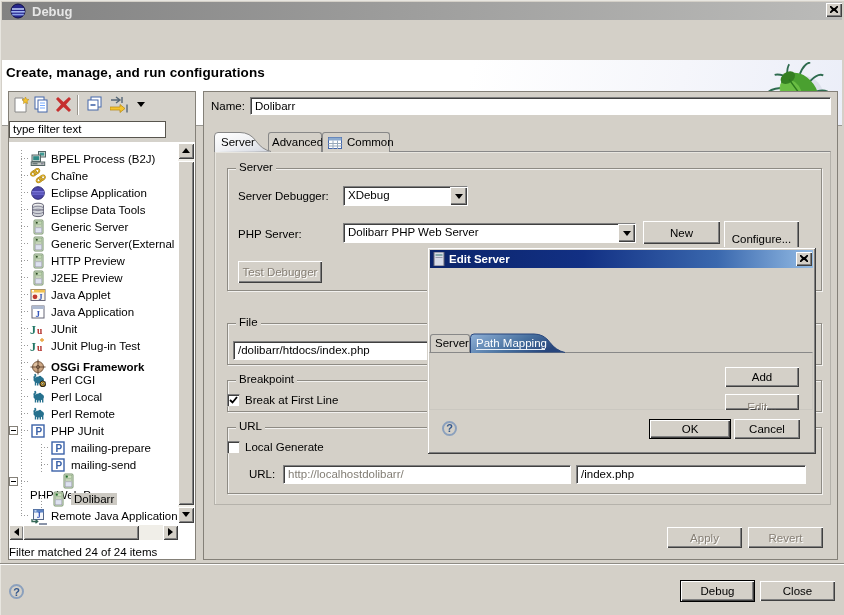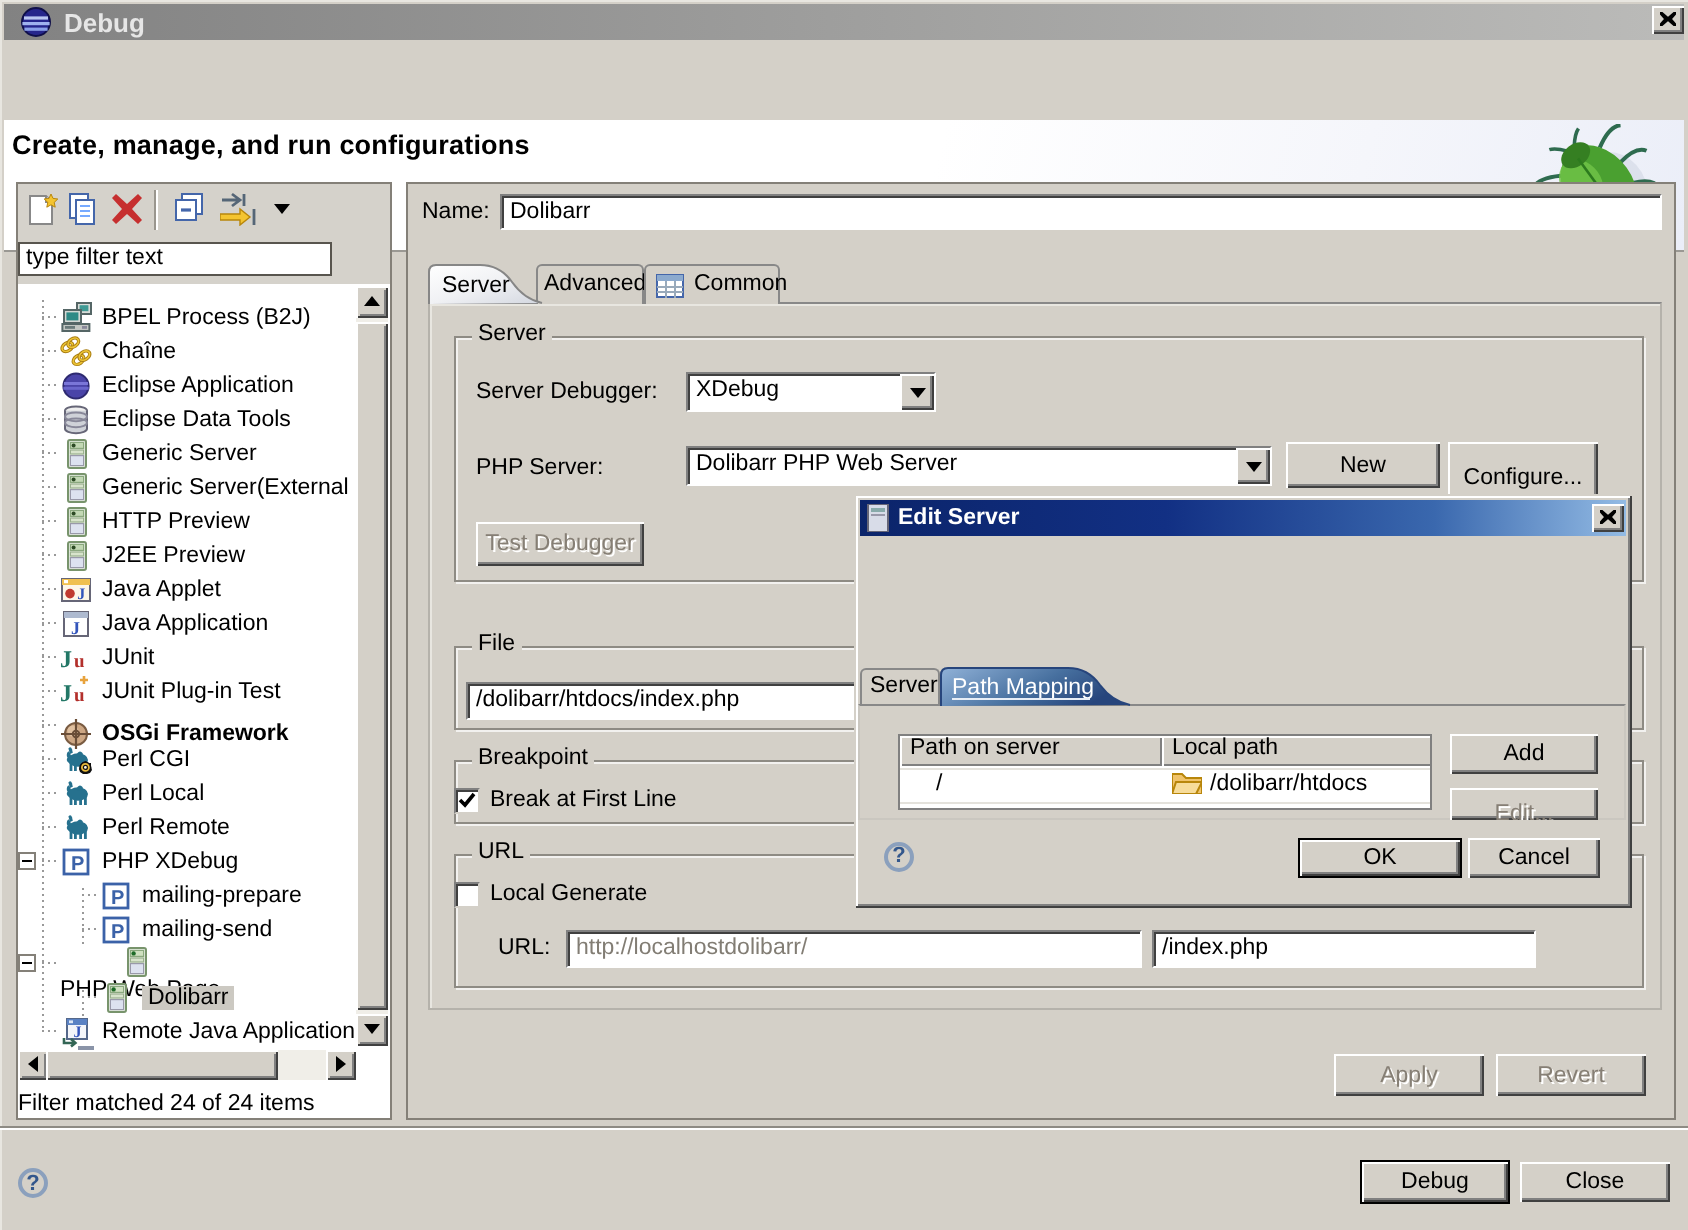"Path on server" div.abs { html: <div> <div>Path on server</div> <div>Local path</div> <span>/</span> <svg> <path></path> <path></path> </svg> <span>/dolibarr/htdocs</span> <div></div> <div></div> </div> -> none }
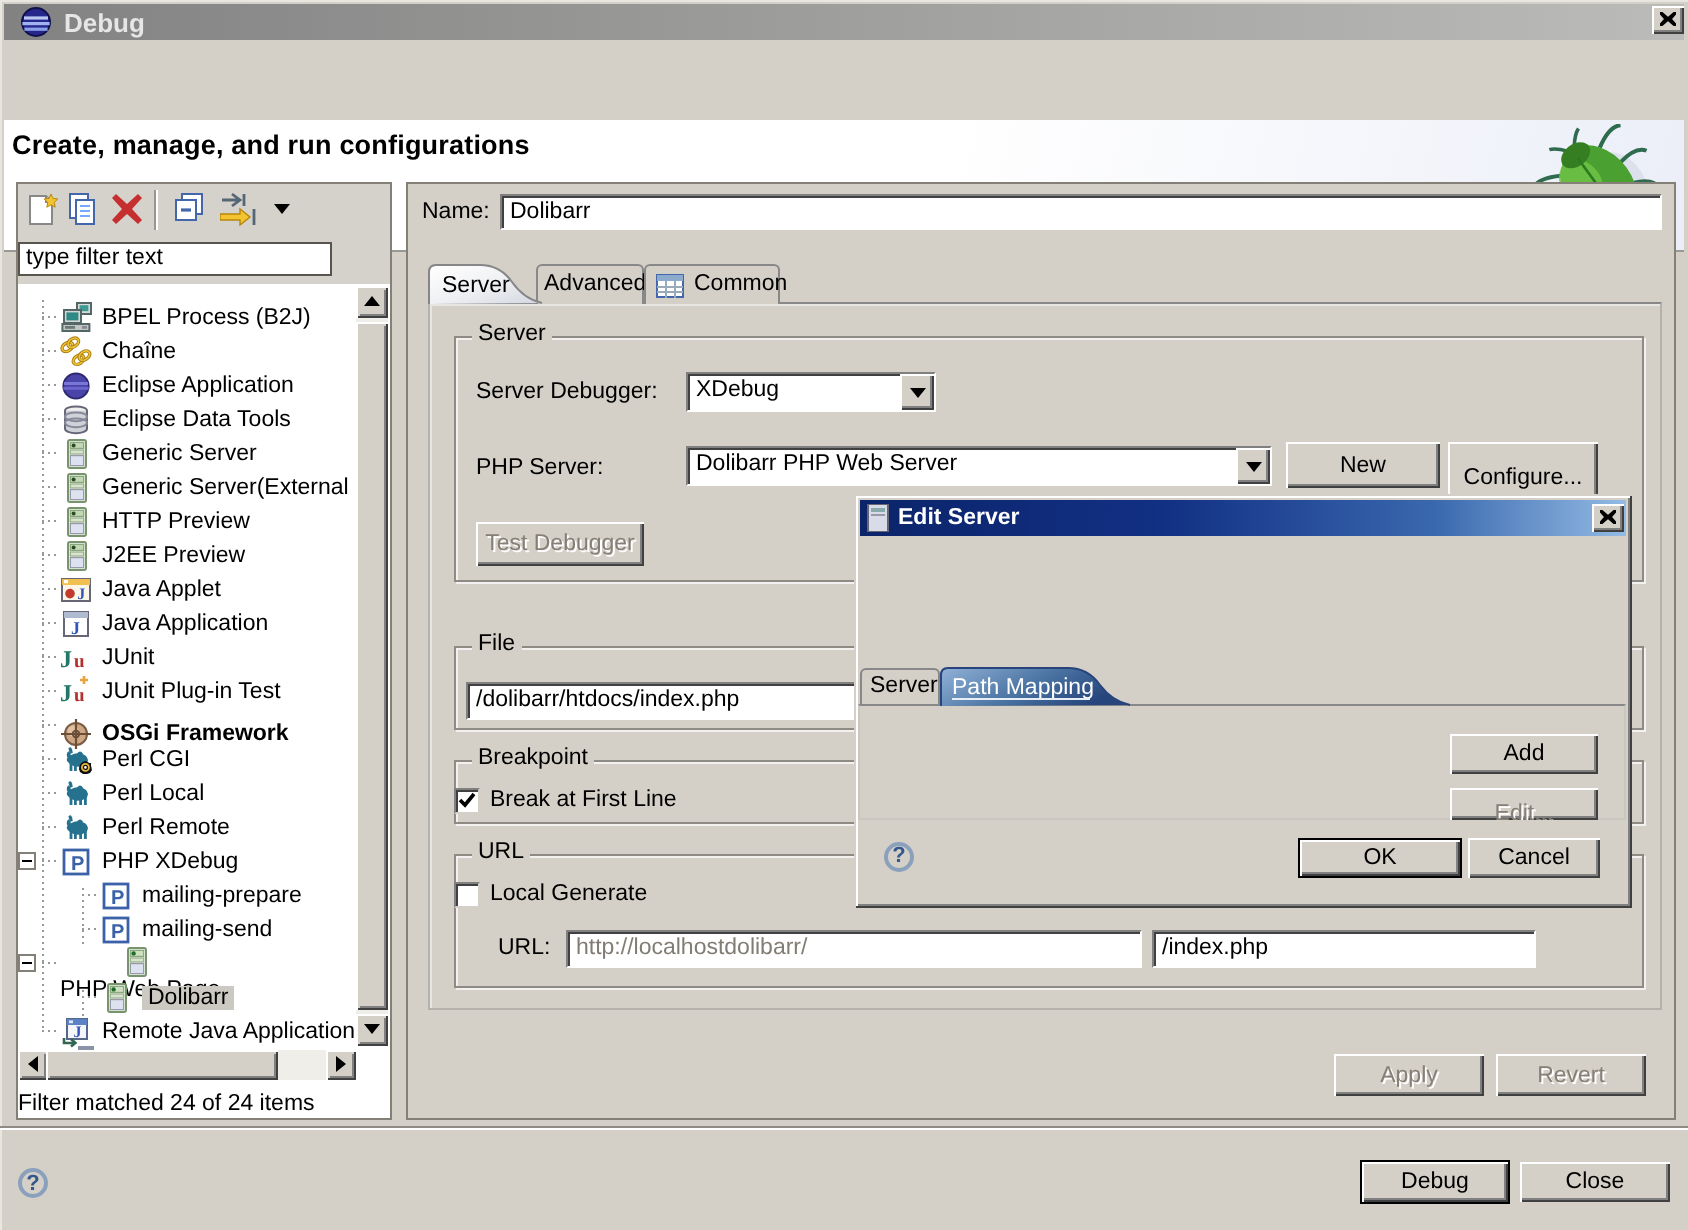"PHP XDebug" span { text: XDebug -> JUnit }
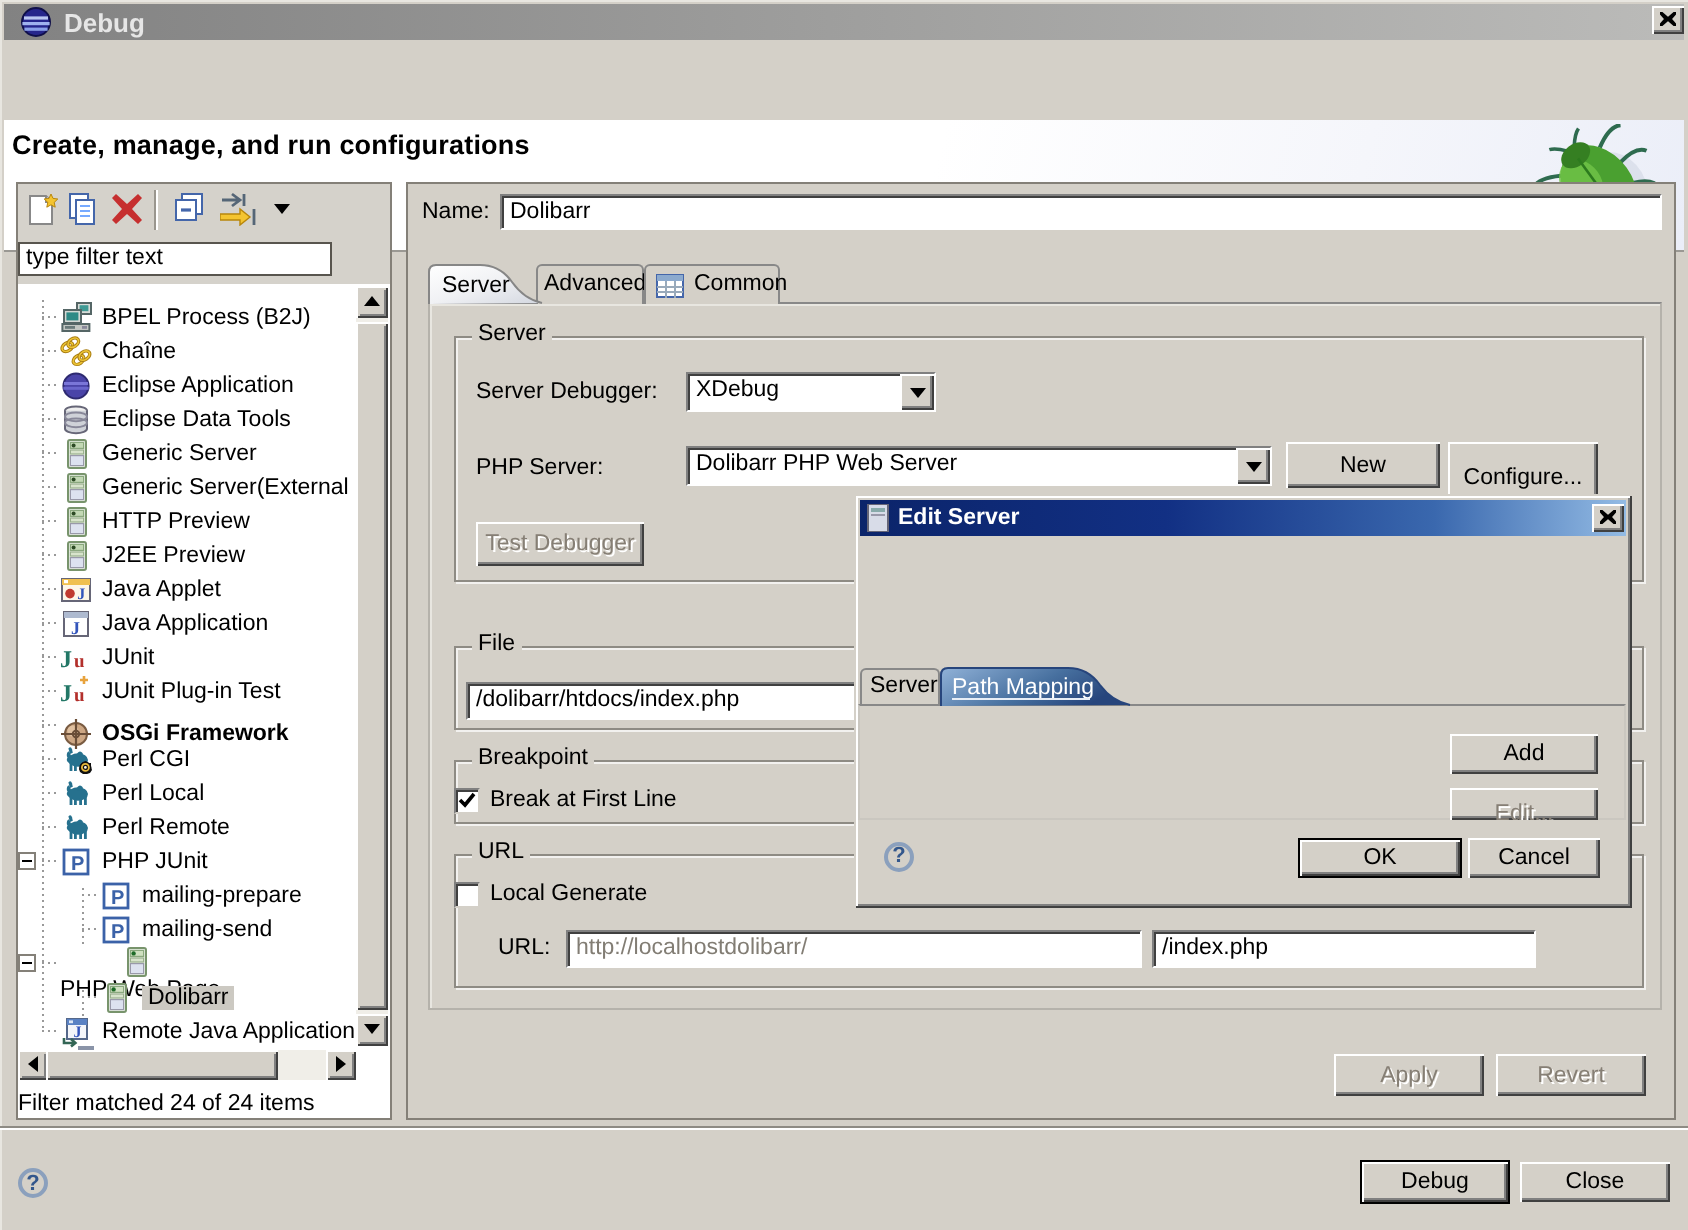"/index.php" div.tin { width: 192px -> 230px }
